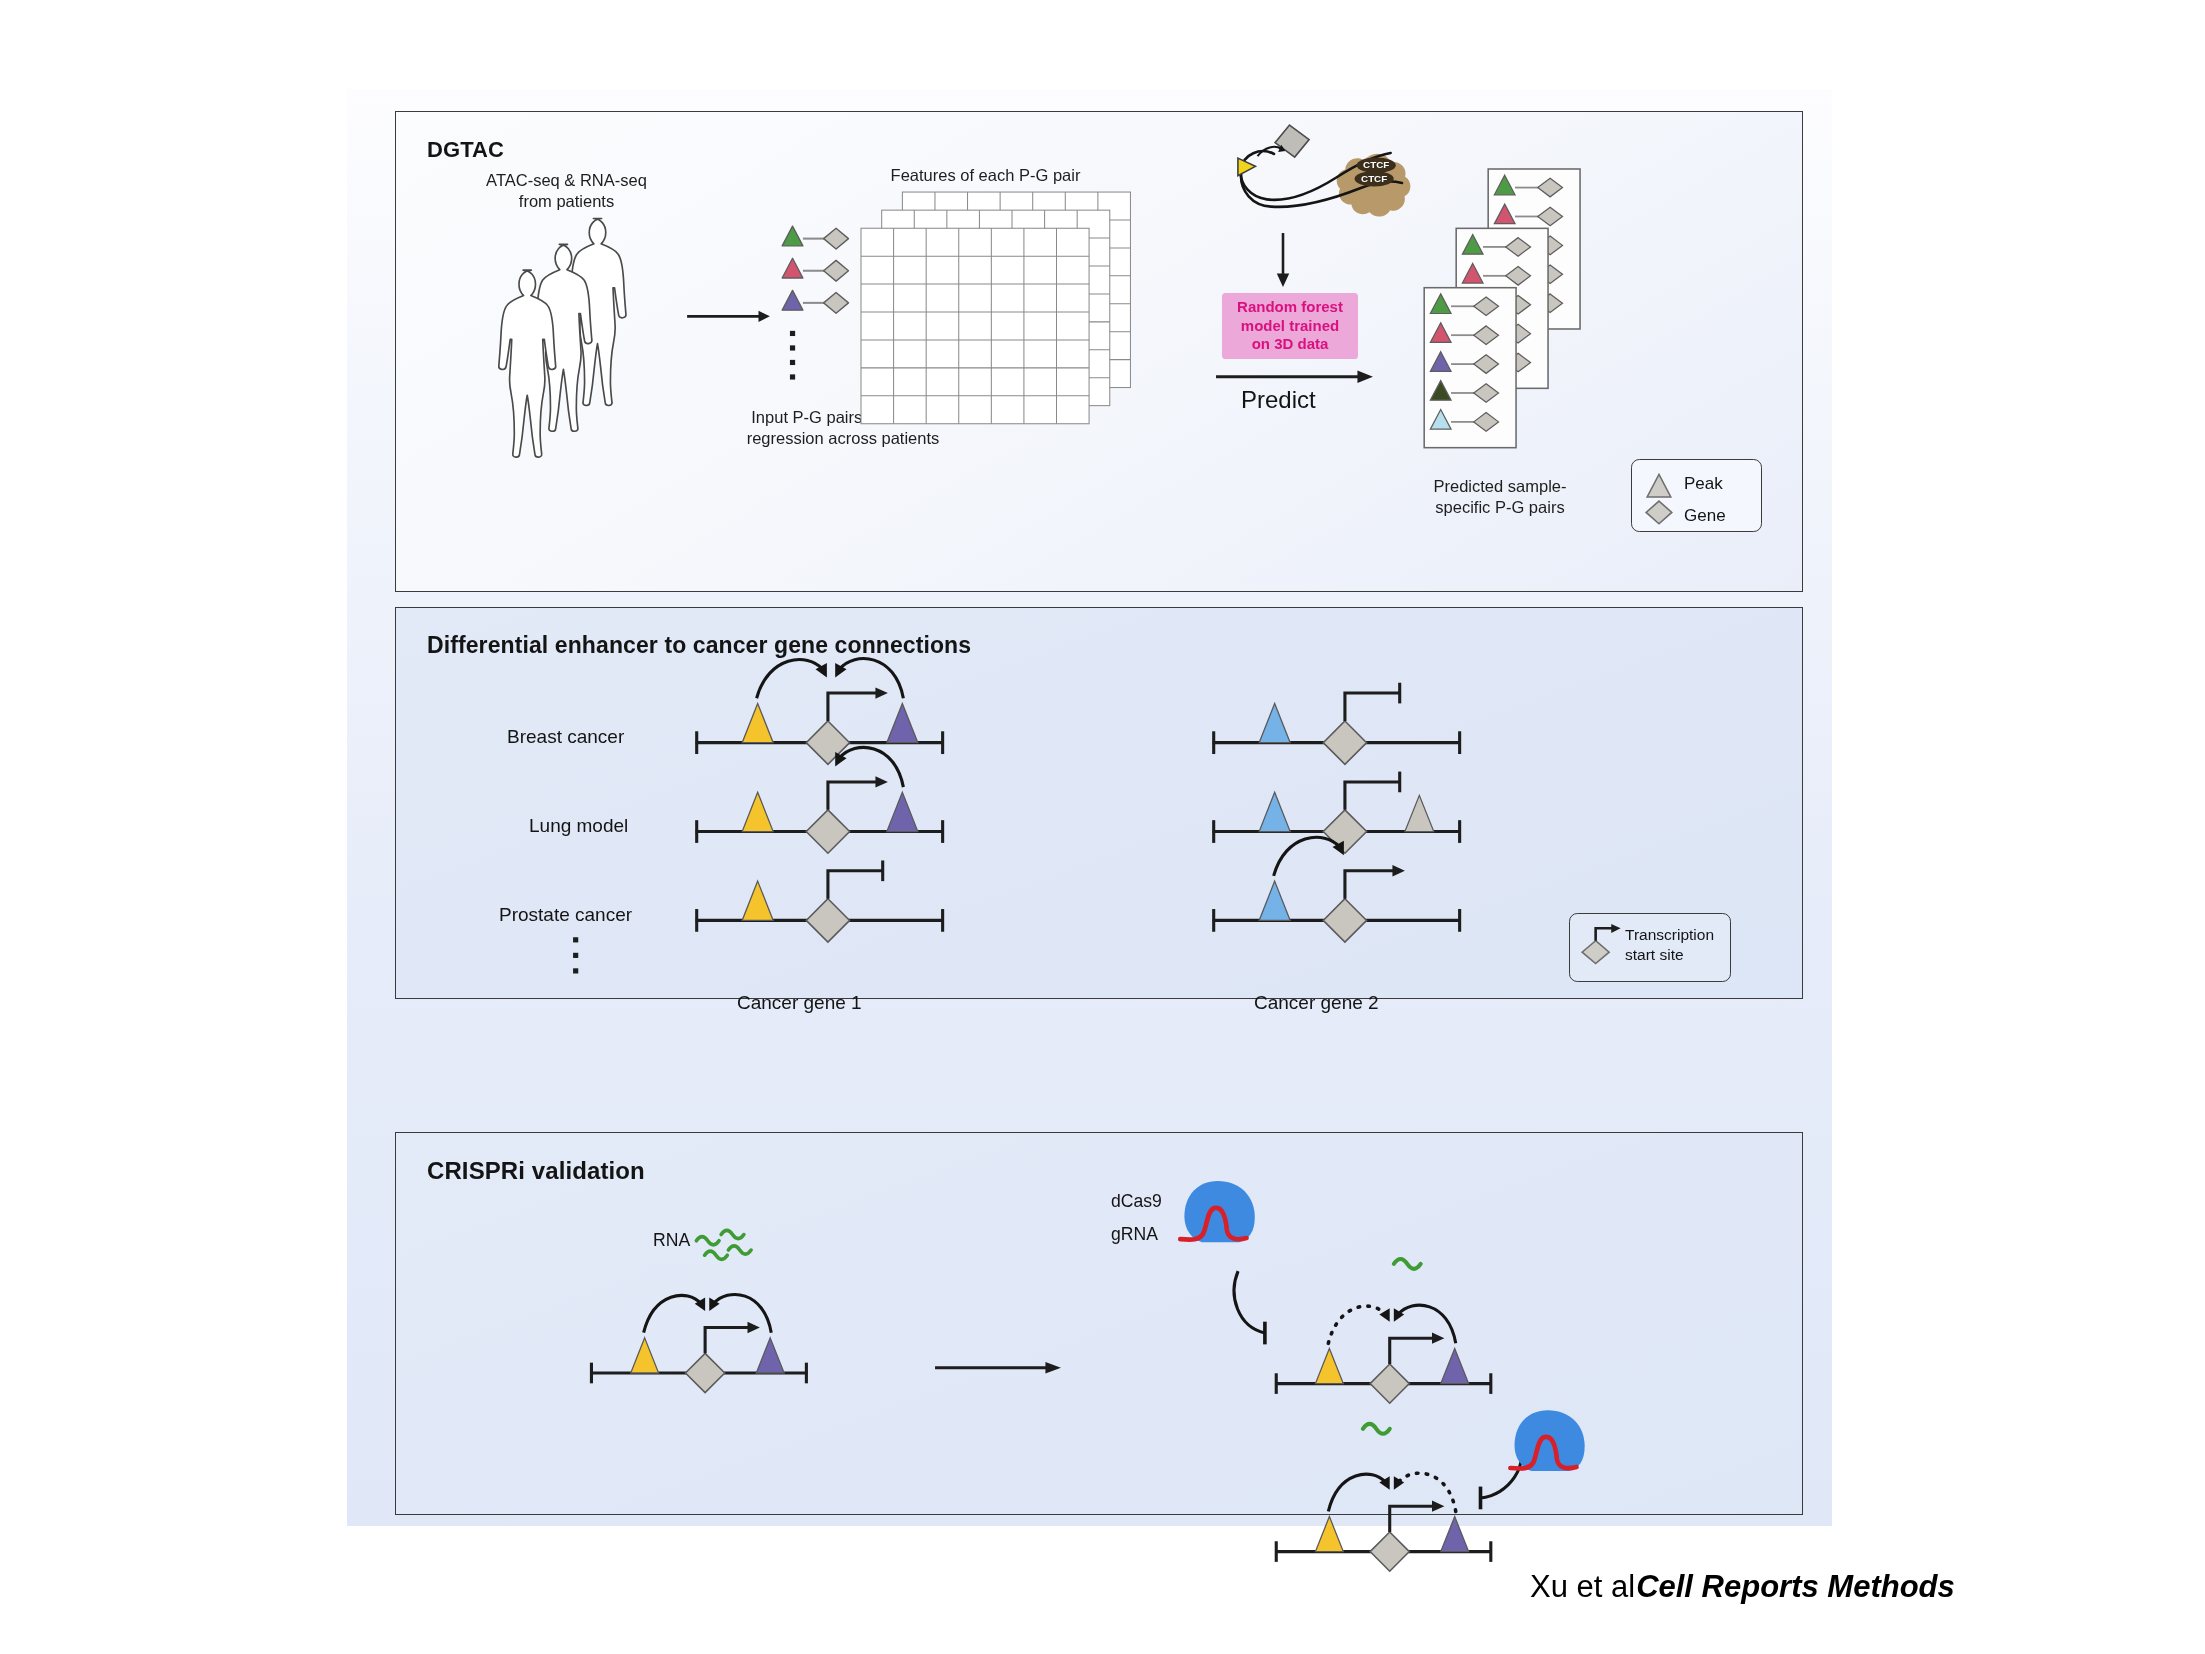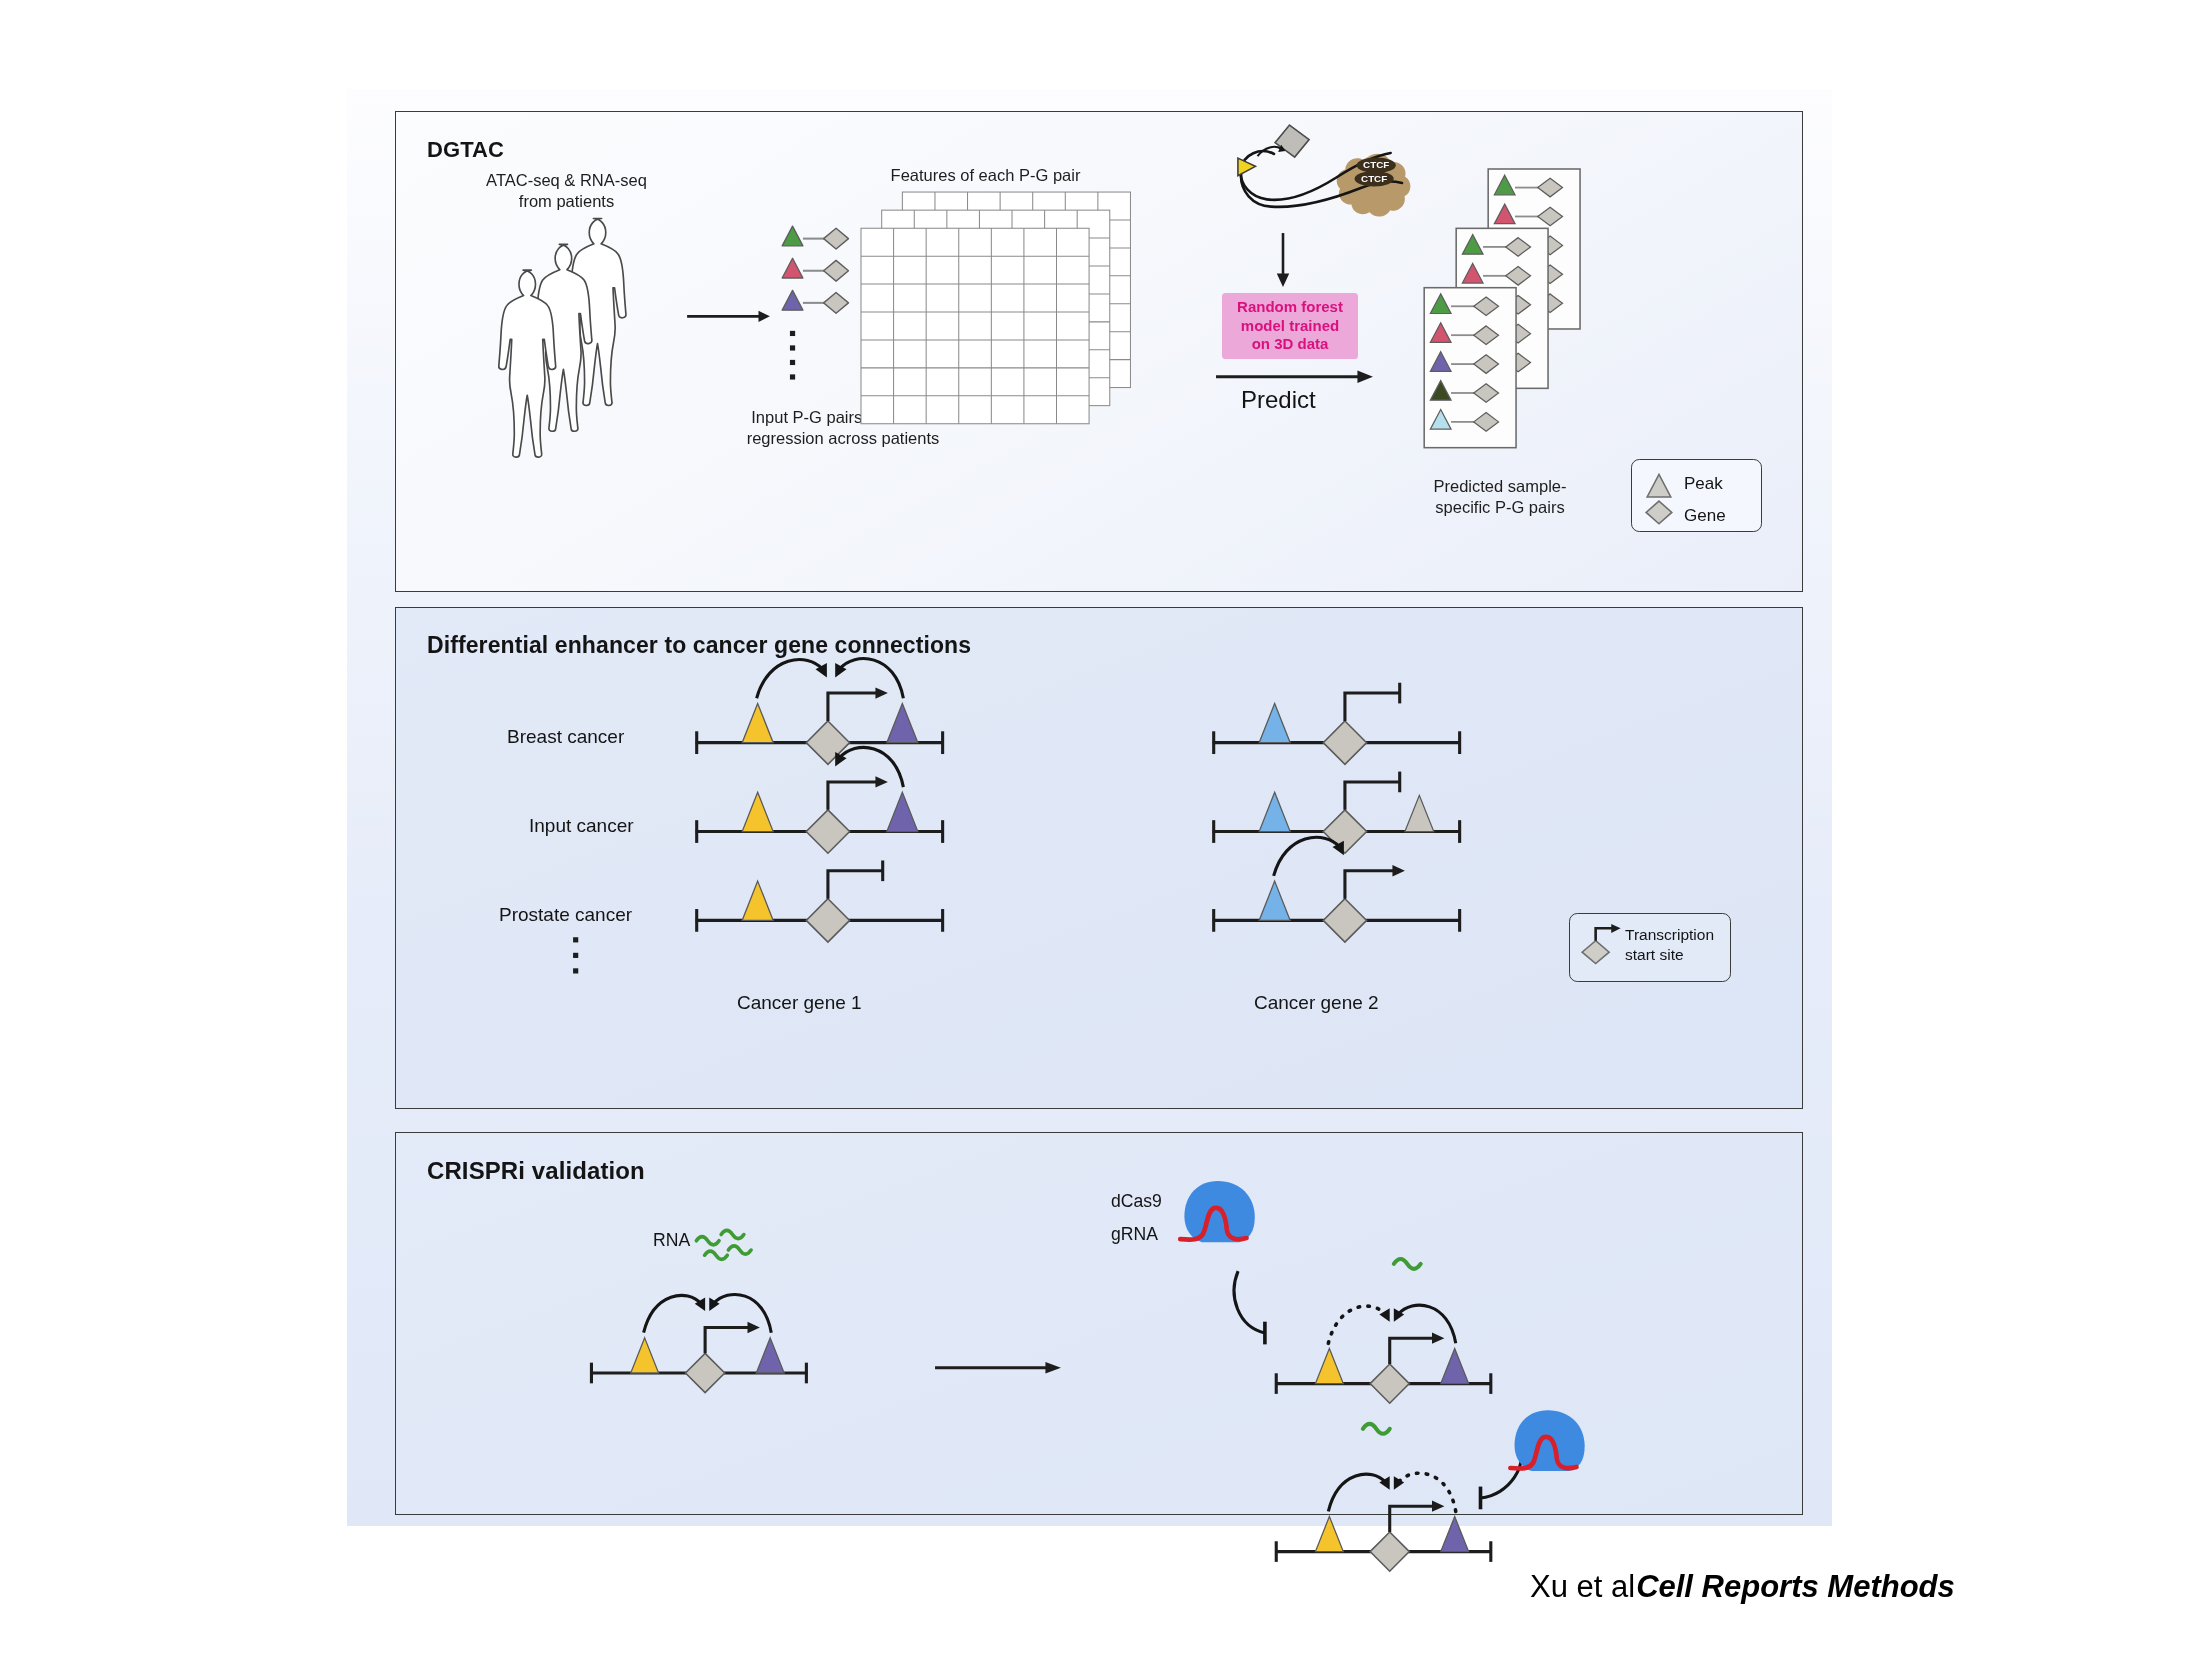"Differential enhancer to cancer gene" #panel-diff { height: 502px -> 392px }
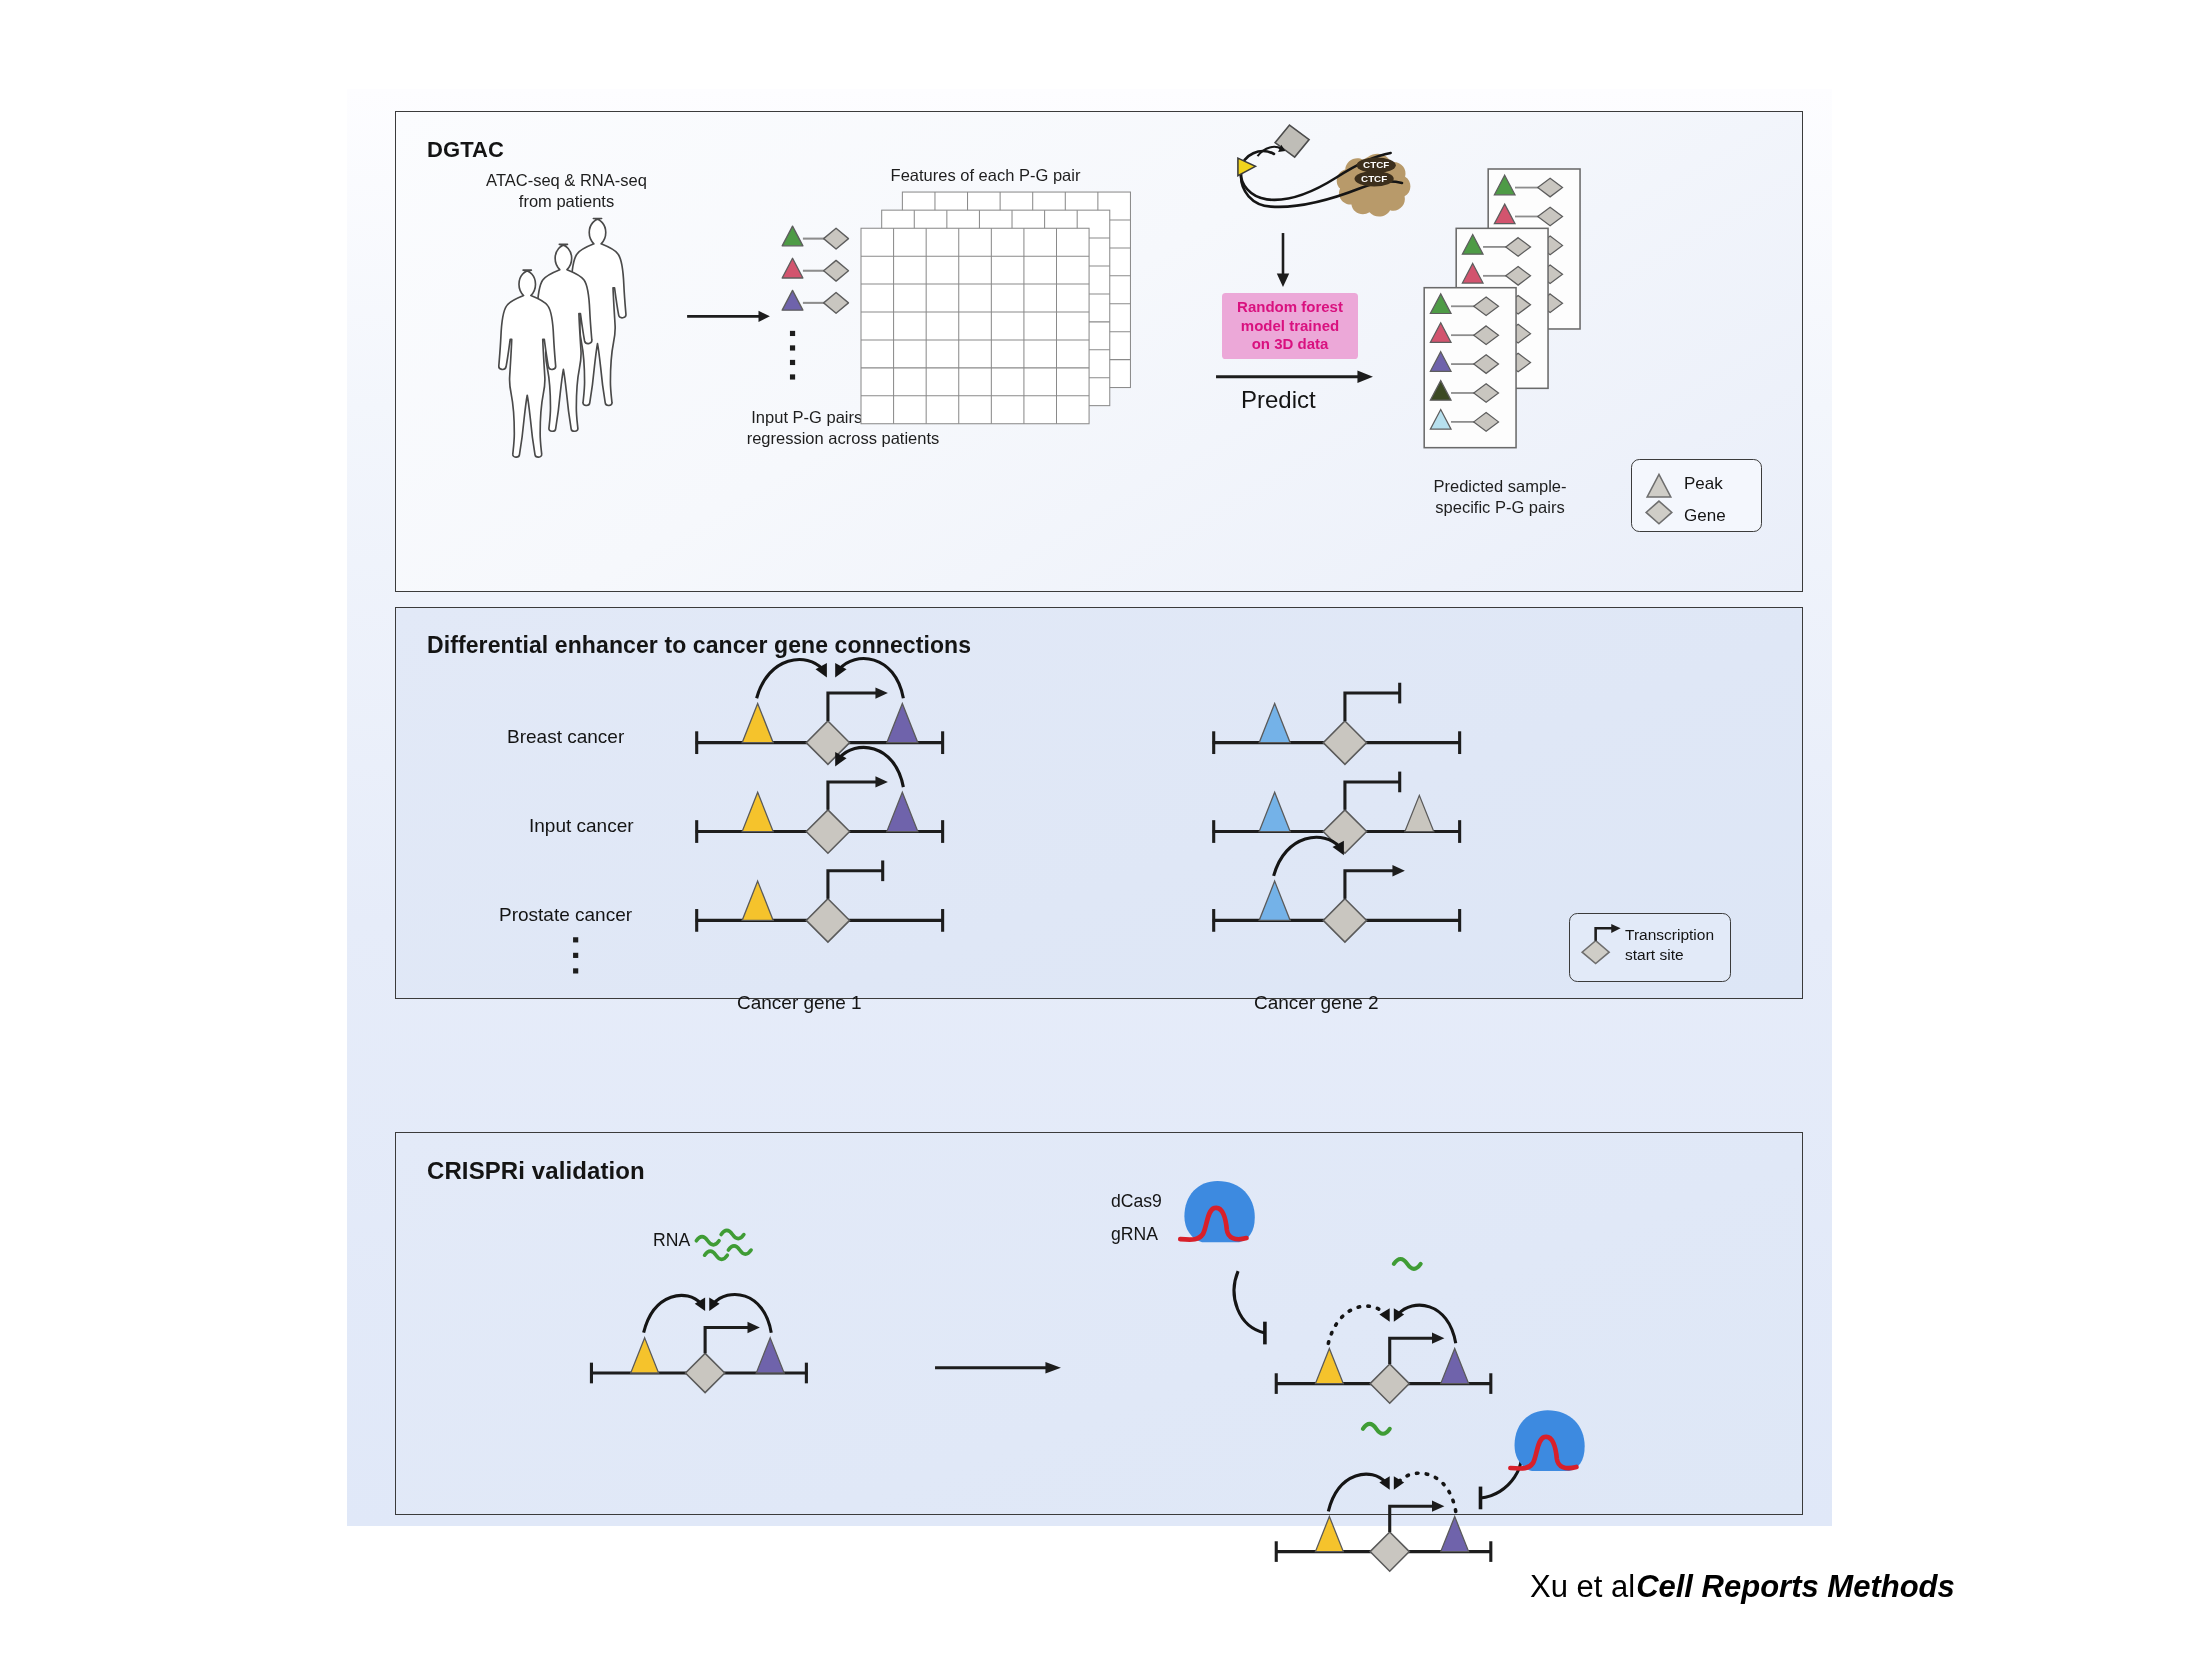"Input cancer" div.lbl { text: Input cancer -> Lung model }
